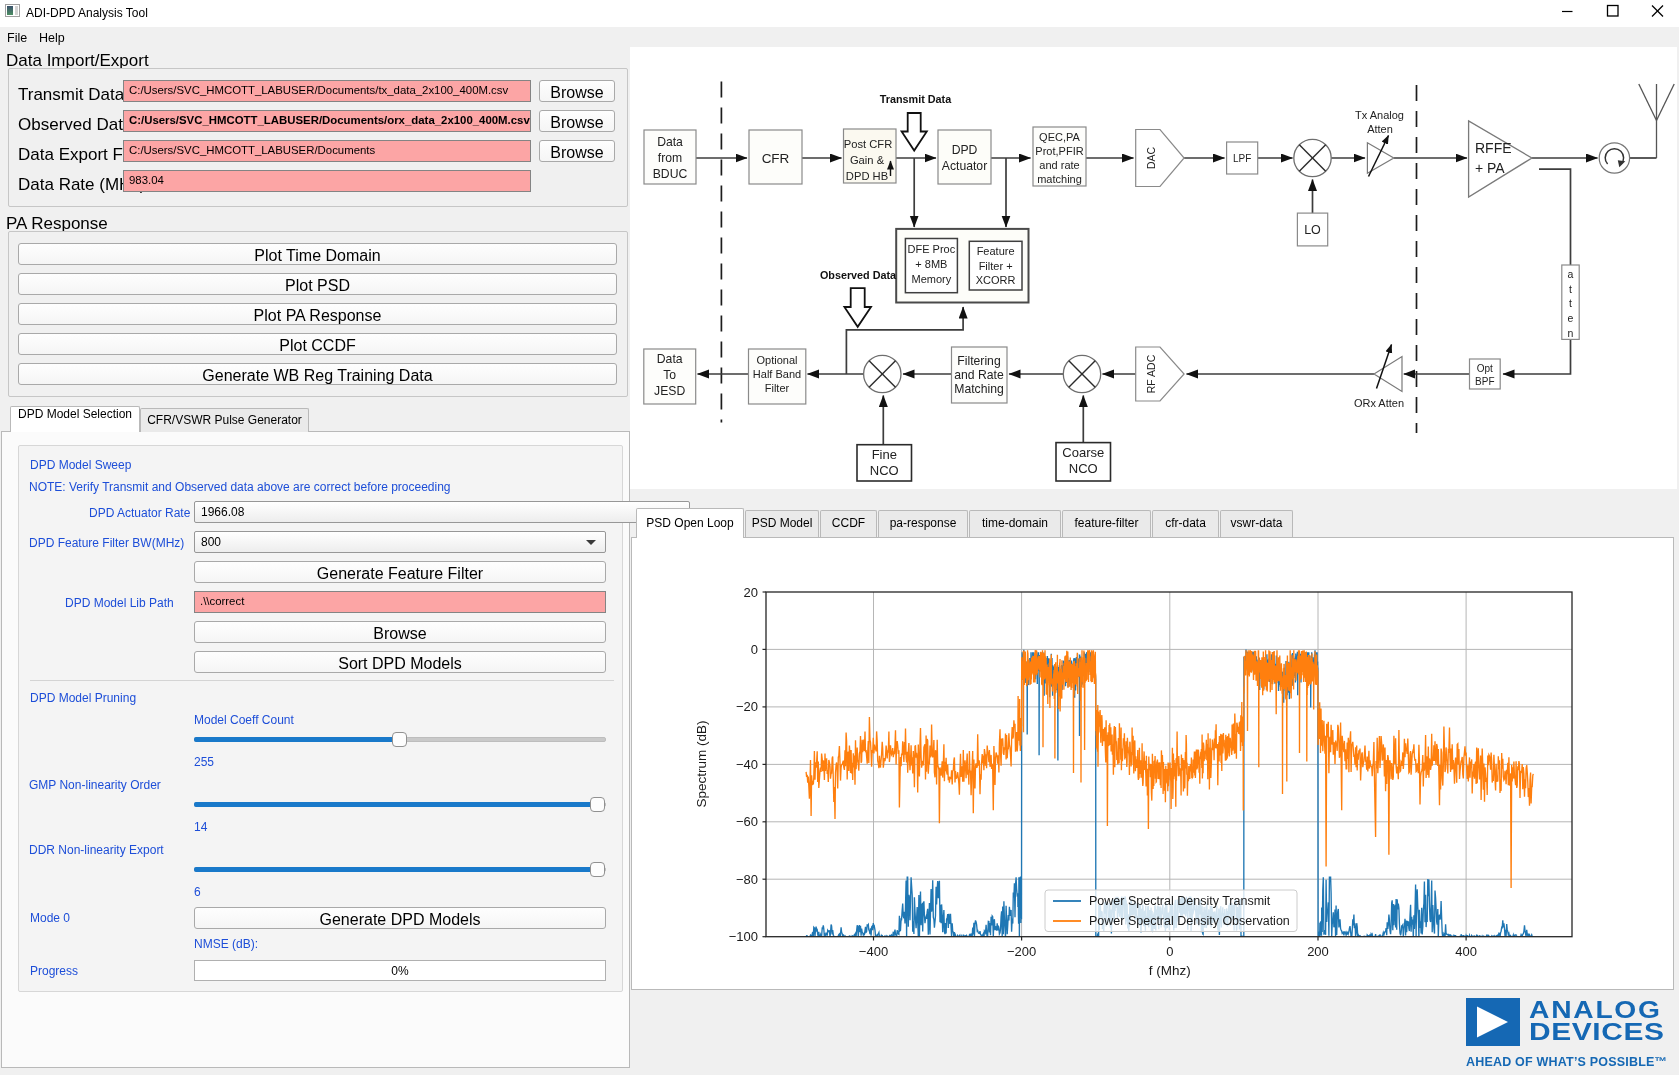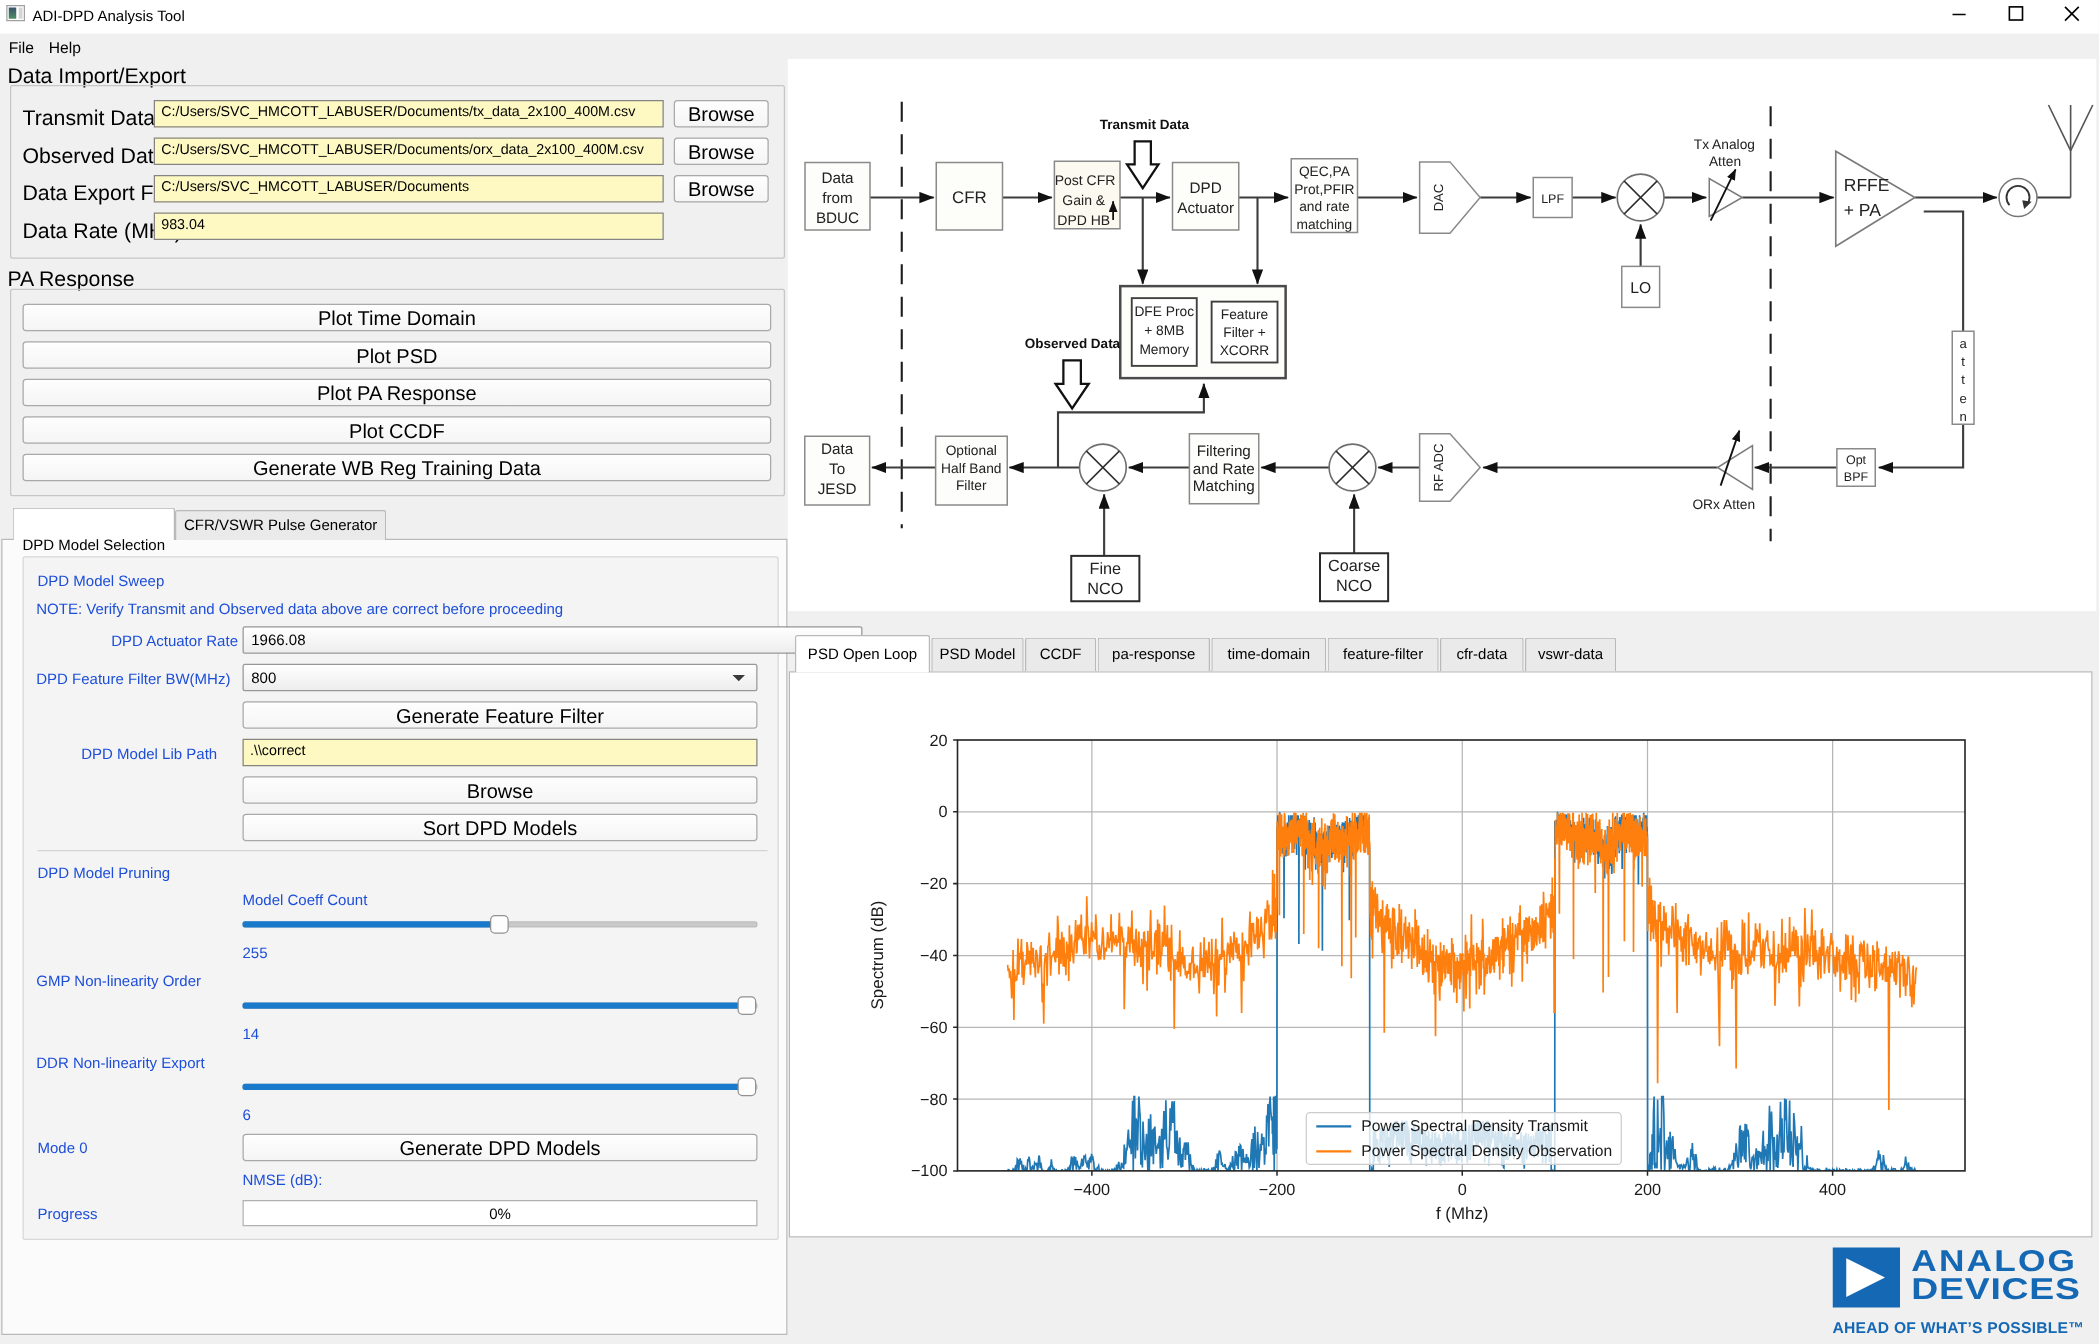"C:/Users/SVC_HMCOTT_LABUSER/Documents/tx" .tfield { background: #fef9c3 -> #fca5a5 }
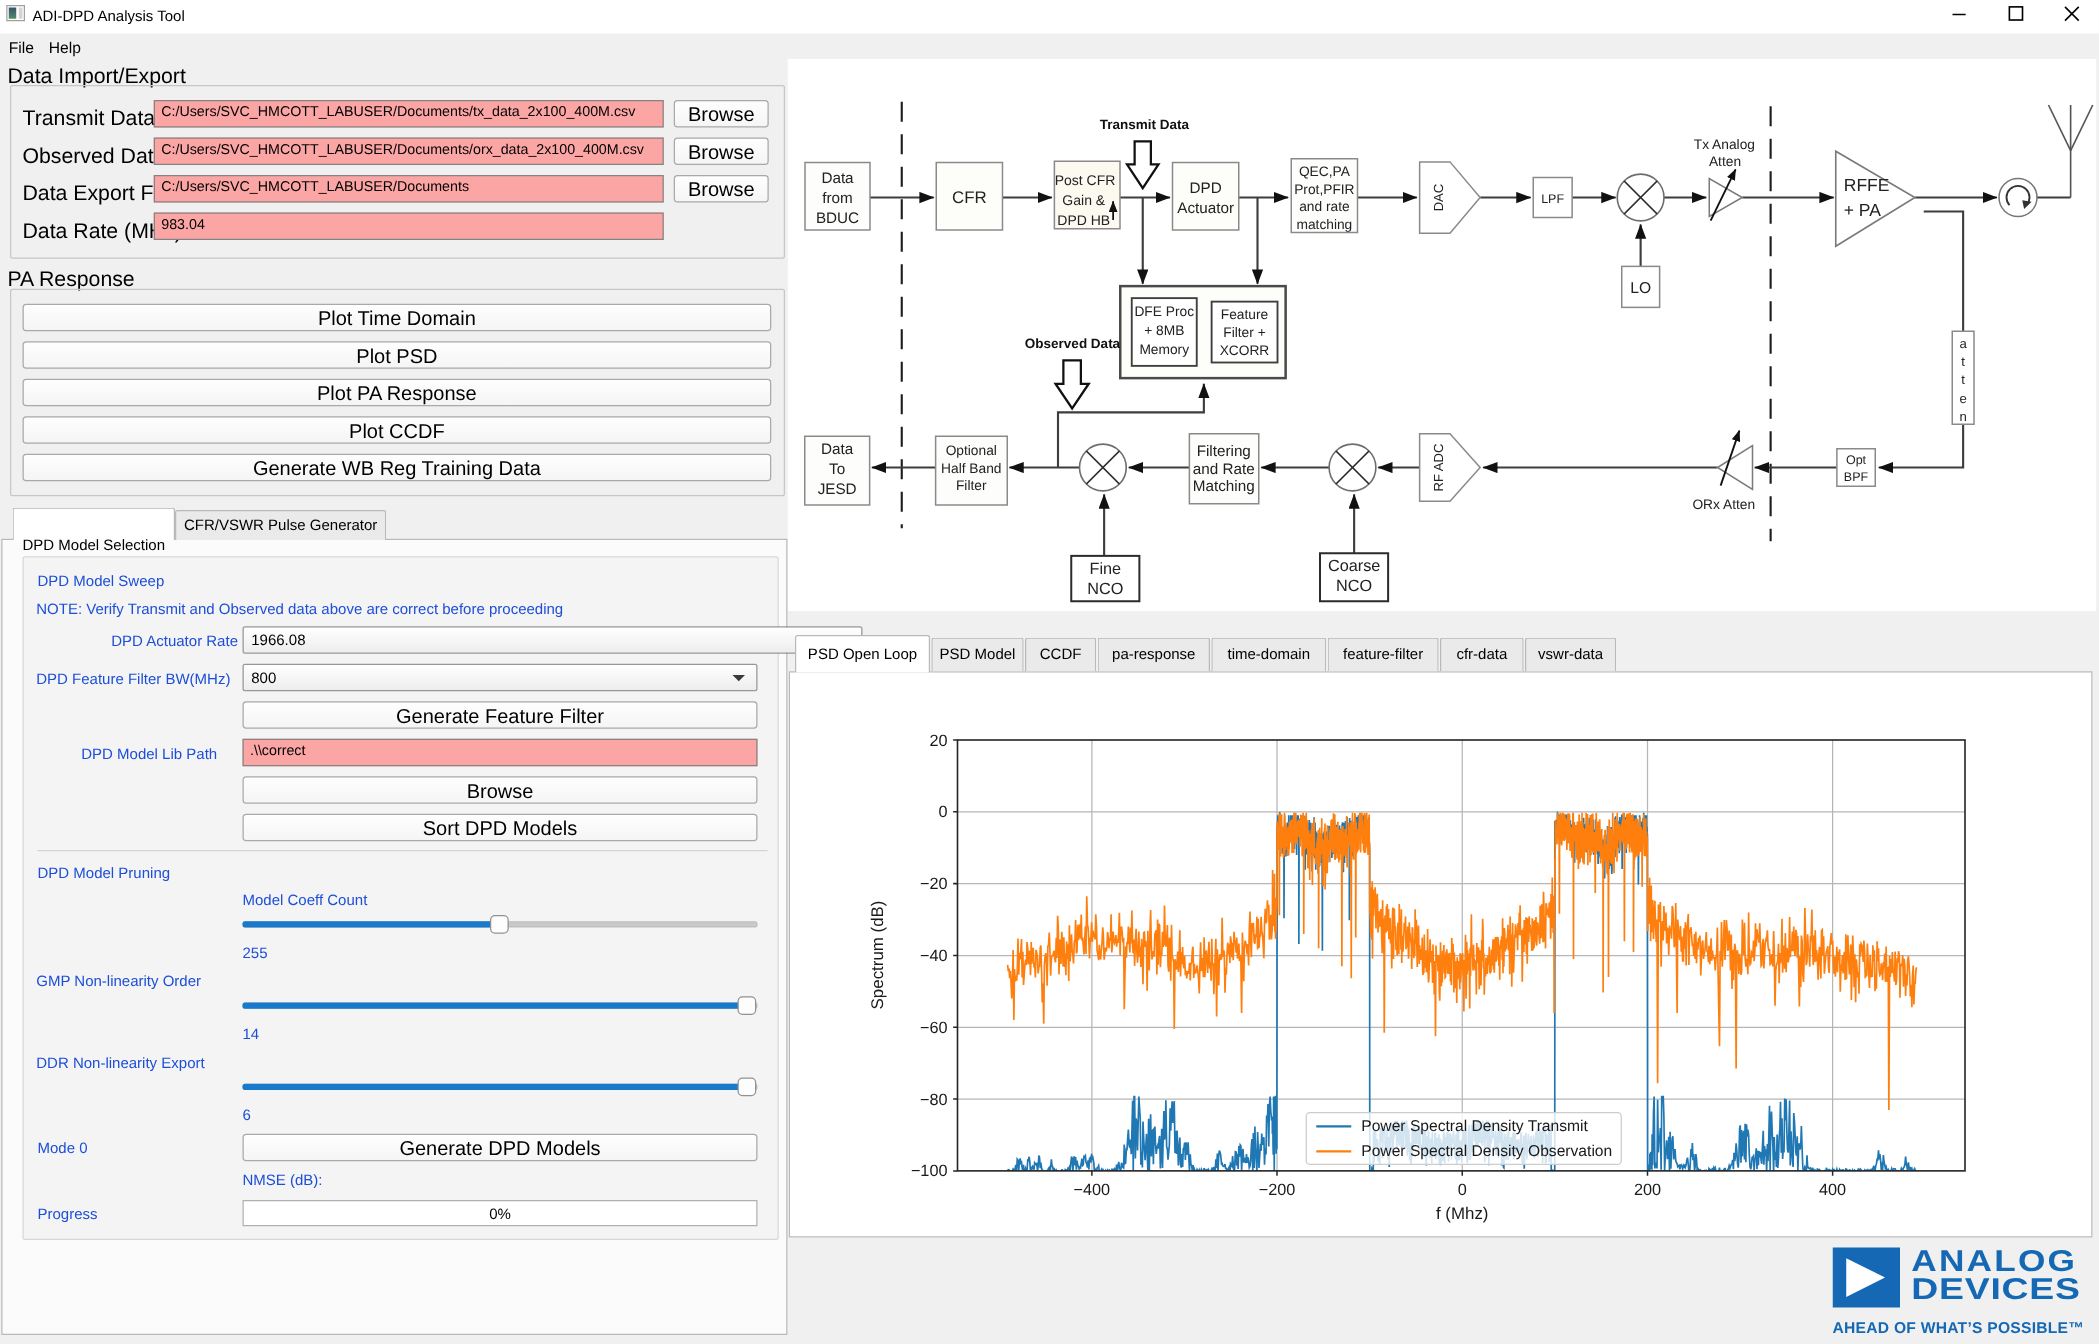"C:/Users/SVC_HMCOTT_LABUSER/Documents/or" div.tfield { font-weight: none -> bold }
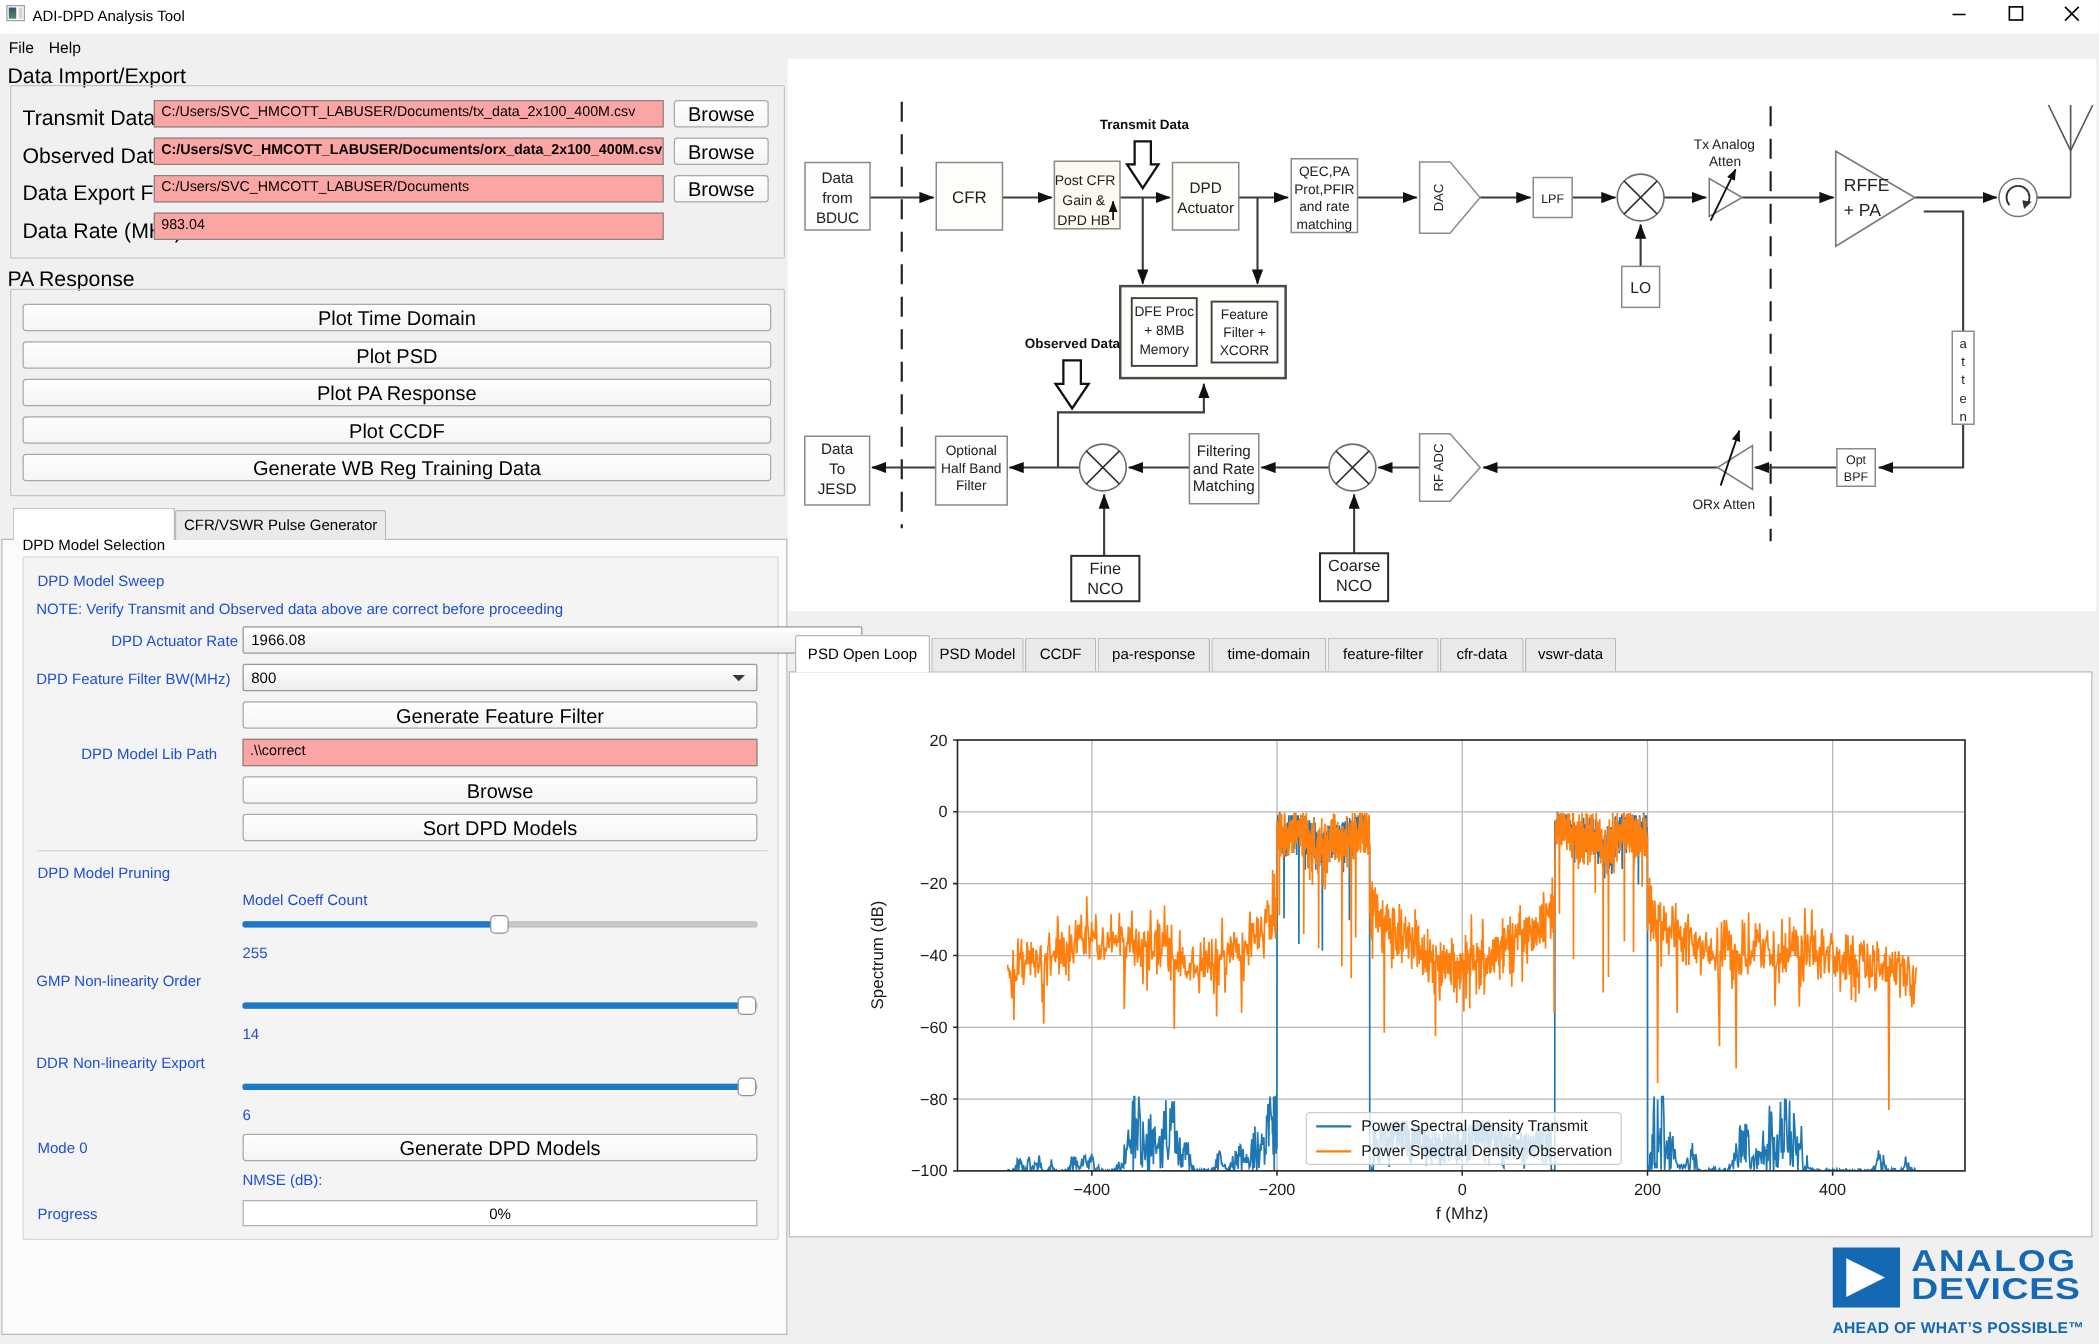"DPD Model Selection" div.tab-active { padding-top: 22px -> 0 }
